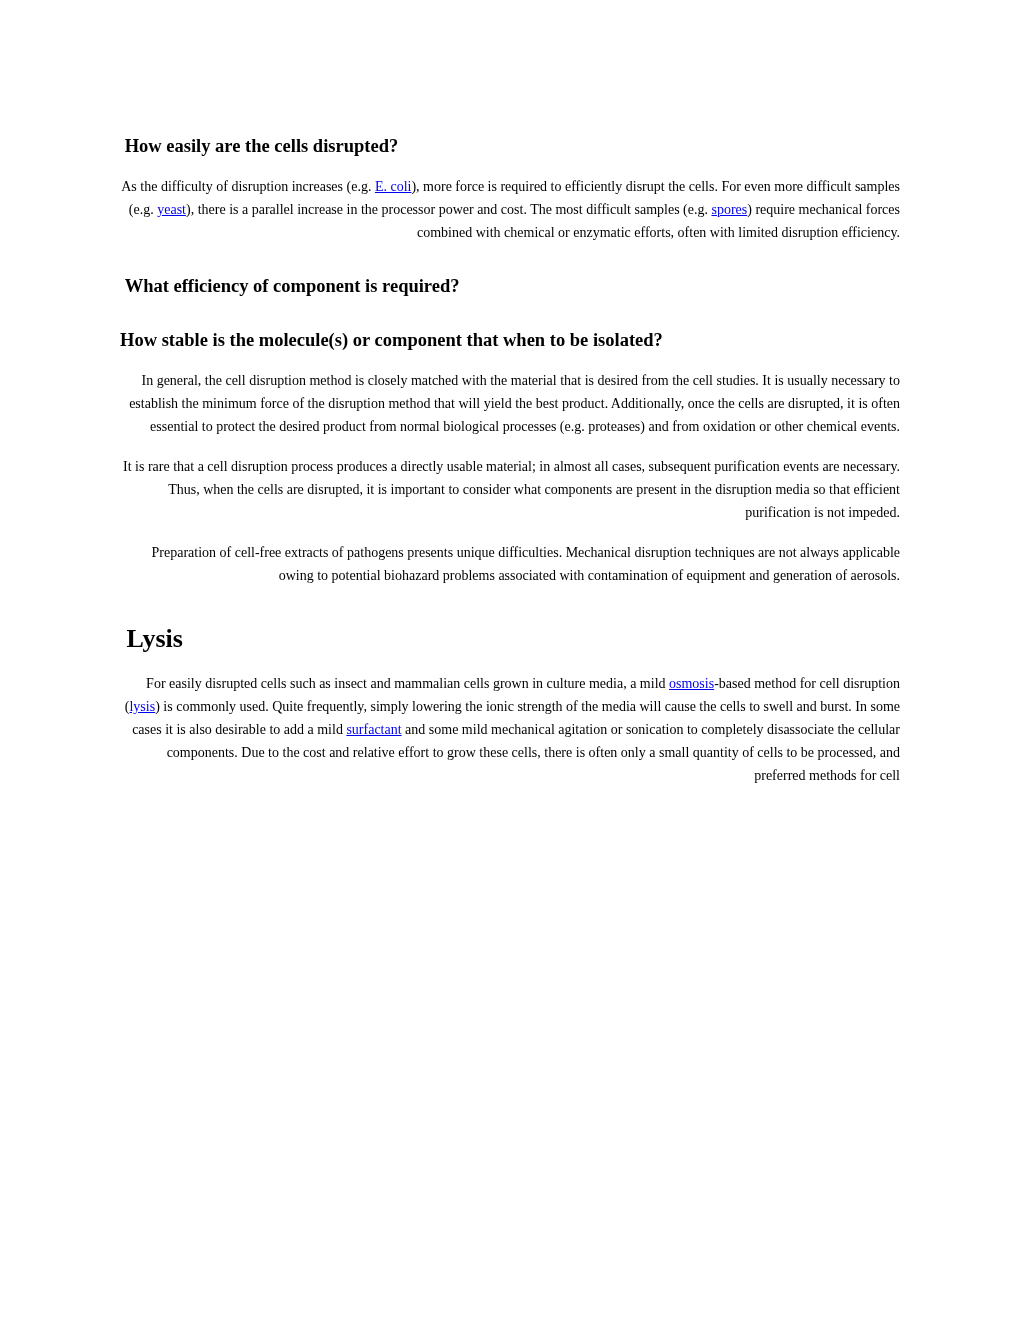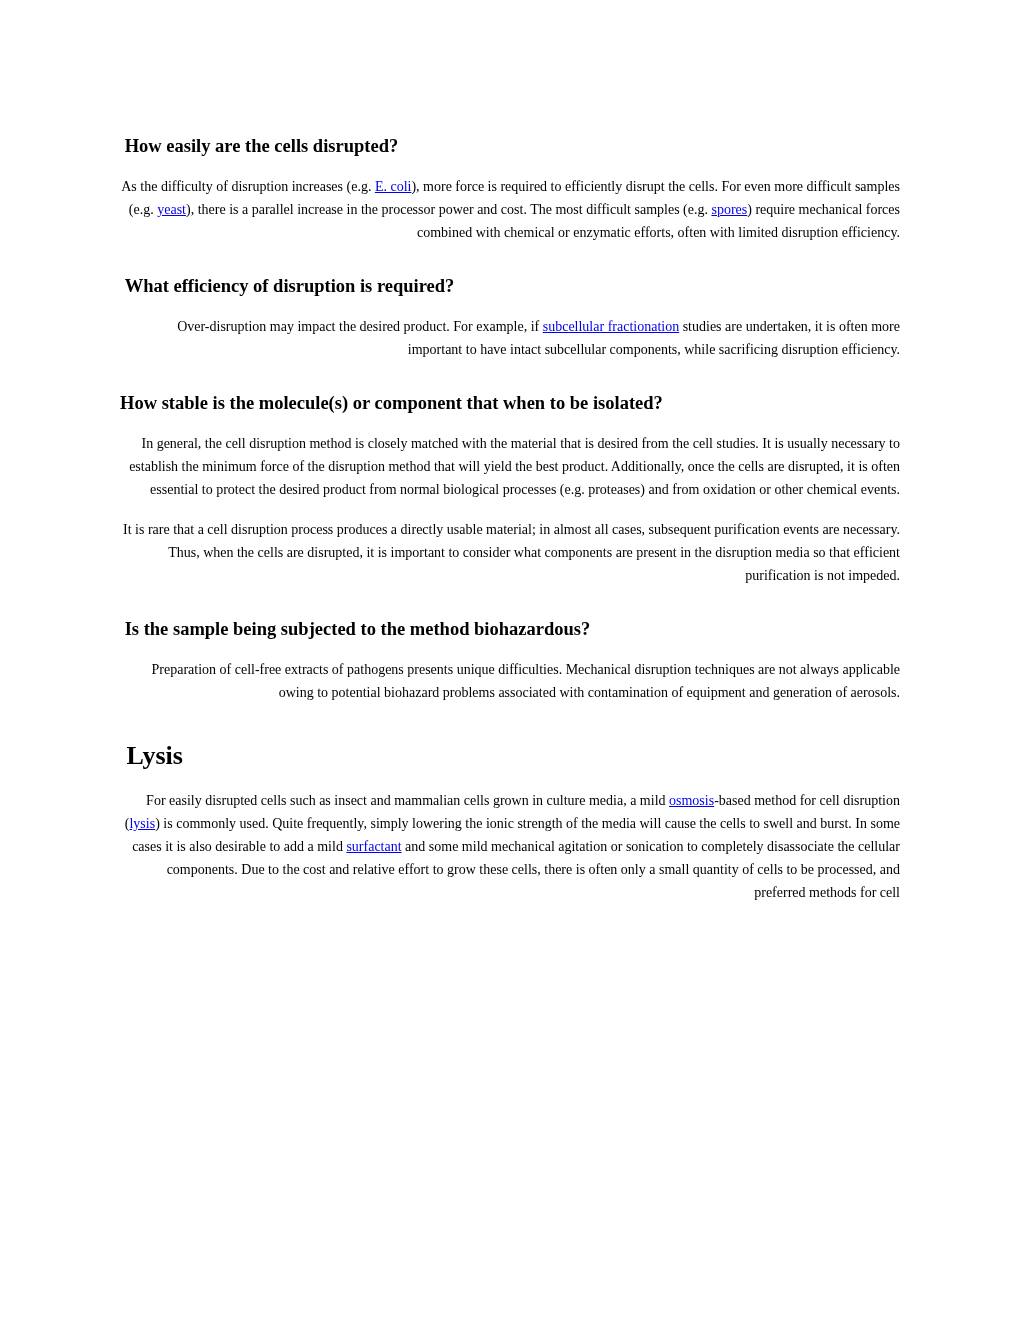"What efficiency of disruption is" h2 { text: disruption -> component }
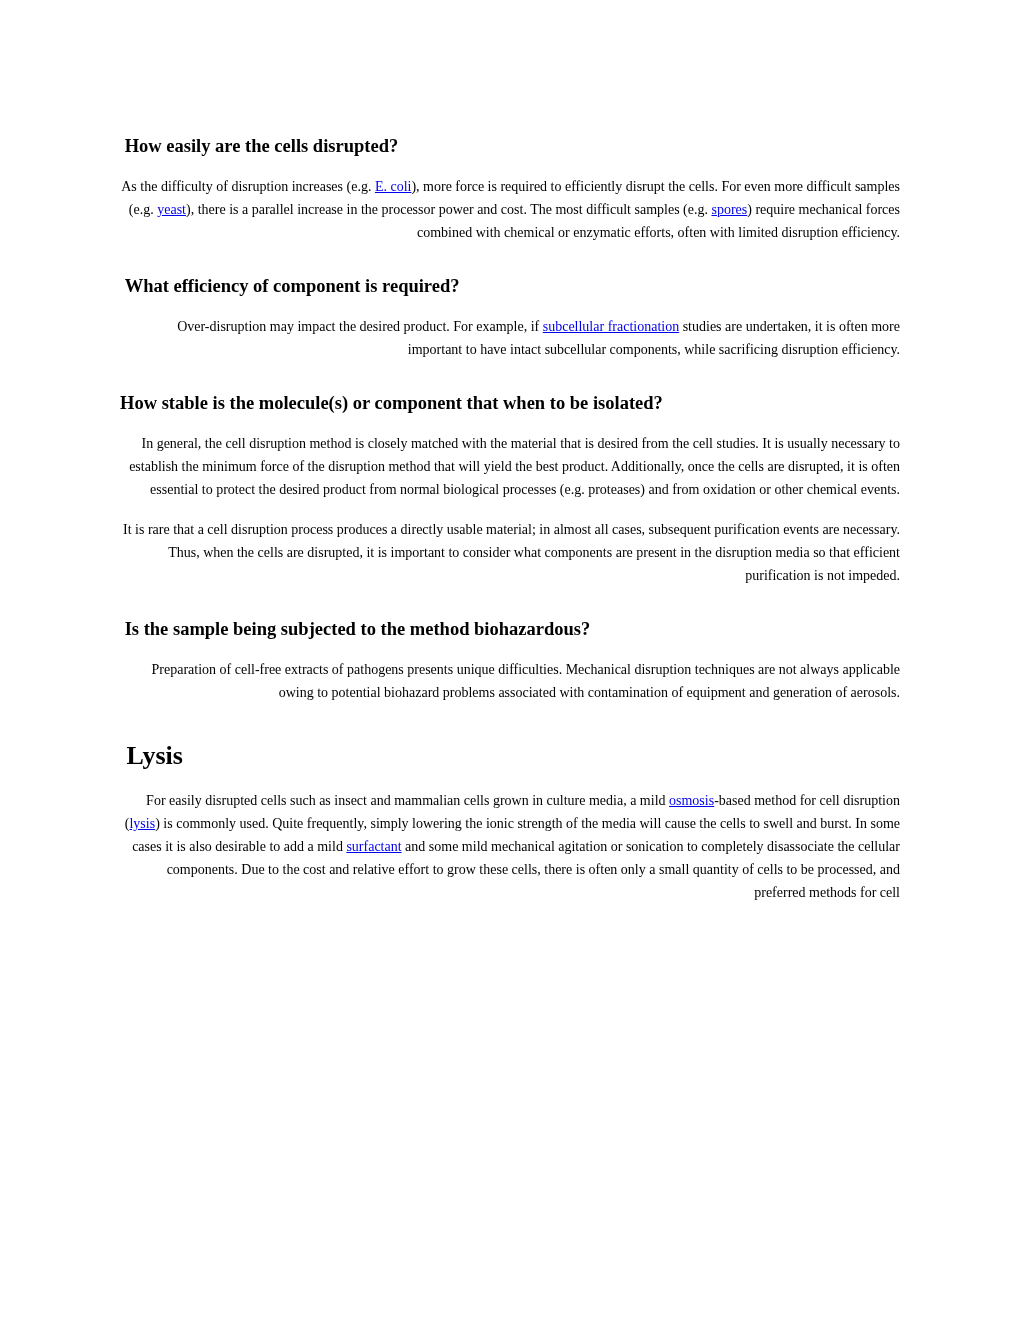"Over-disruption may impact the desired" p { html: <p><span>Over-disruption may impact the desired product. For example, if </span><a>subcellular fractionation</a><span> studies are undertaken, it is often more important to have intact subcellular components, while sacrificing disruption efficiency.</span></p> -> none }
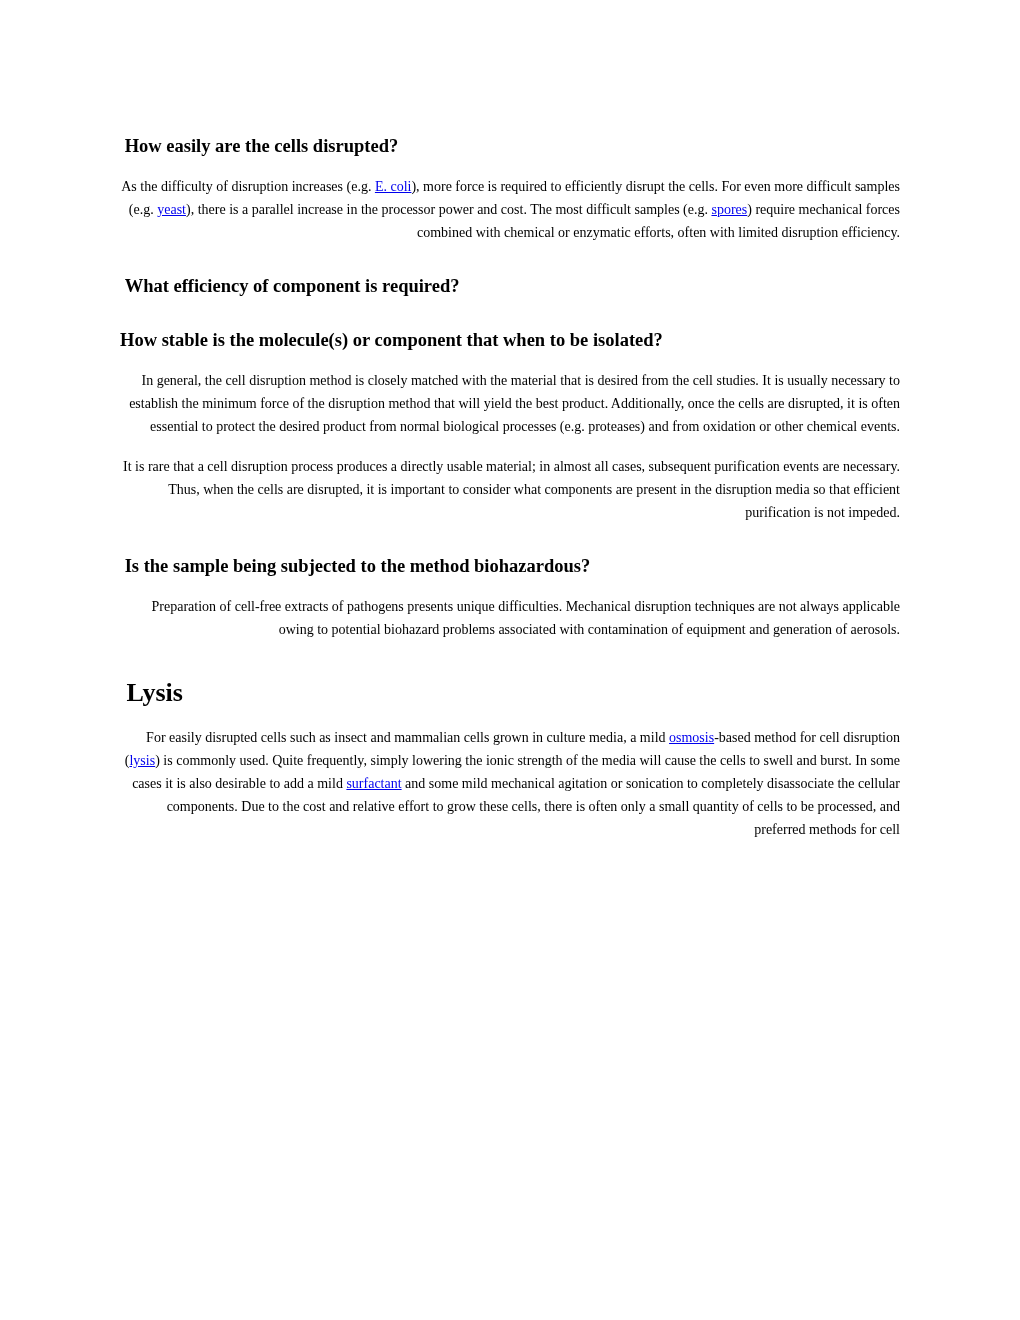"Is the sample being subjected" h2 { html: <h2> Is the sample being subjected to the method biohazardous?</h2> -> none }
